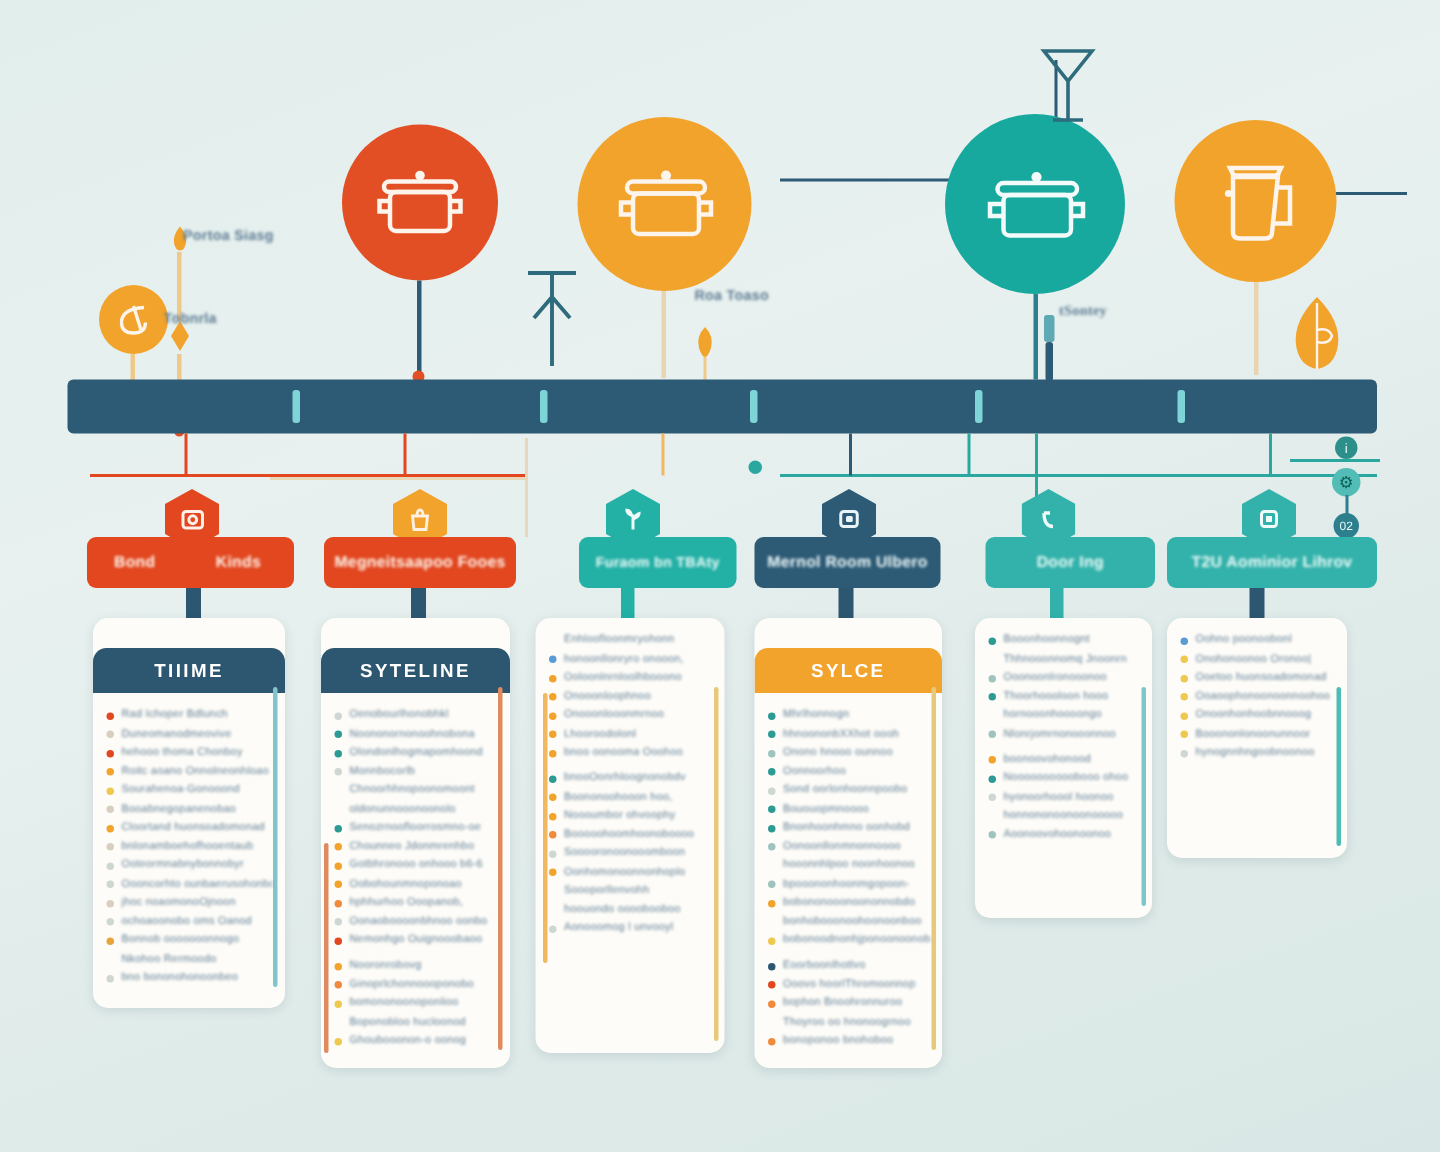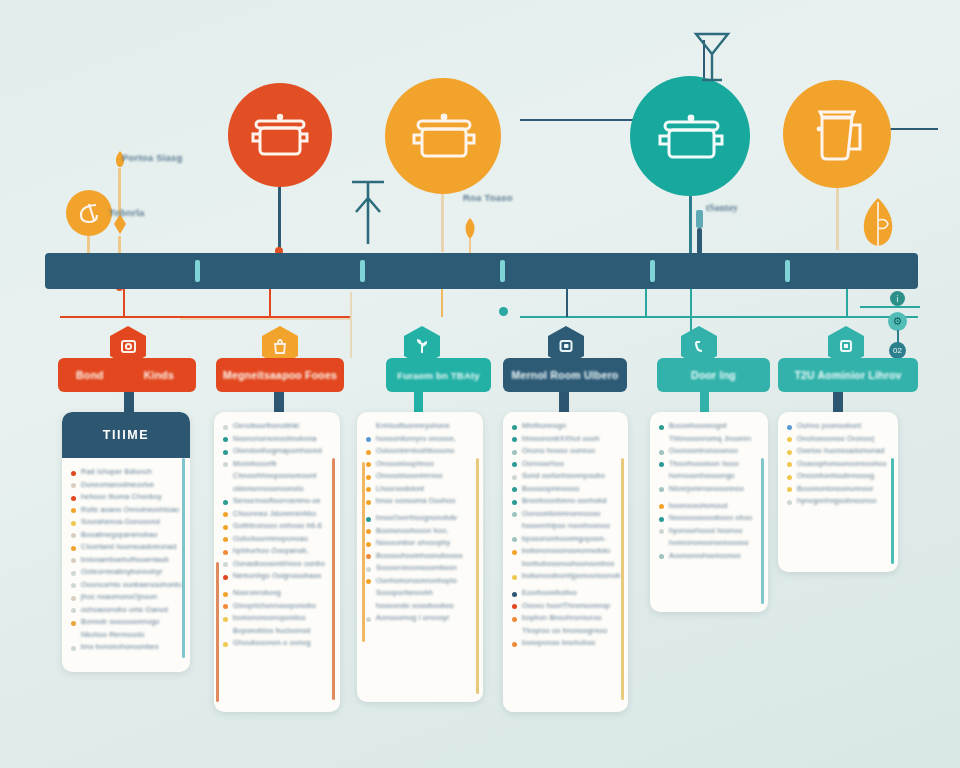"TIIIME" .card-head { height: 46px -> 30px; margin-top: none -> 20px }
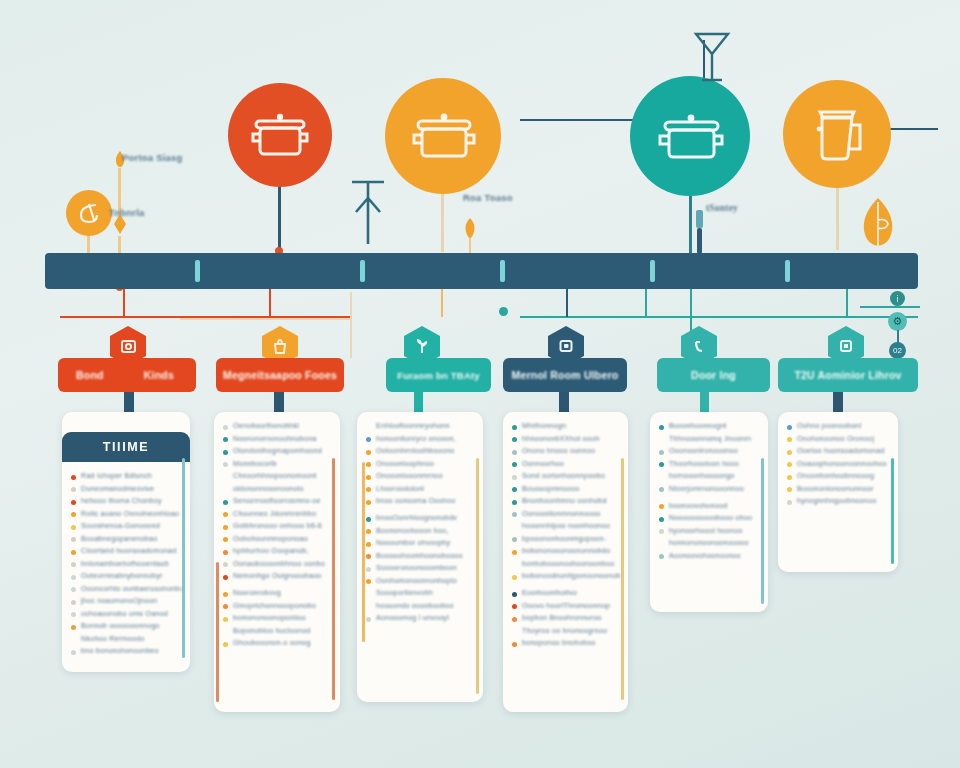"SYTELINE" div.card-head { html: none -> <div>SYTELINE</div> }
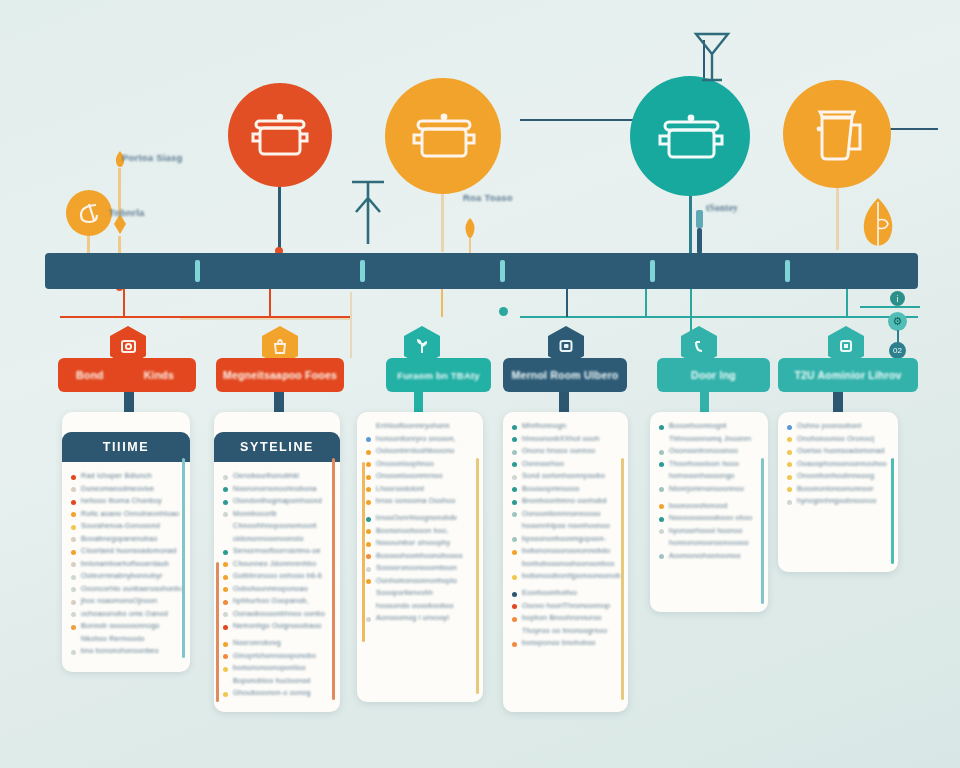"SYLCE" div.card-head { html: none -> <div>SYLCE</div> }
